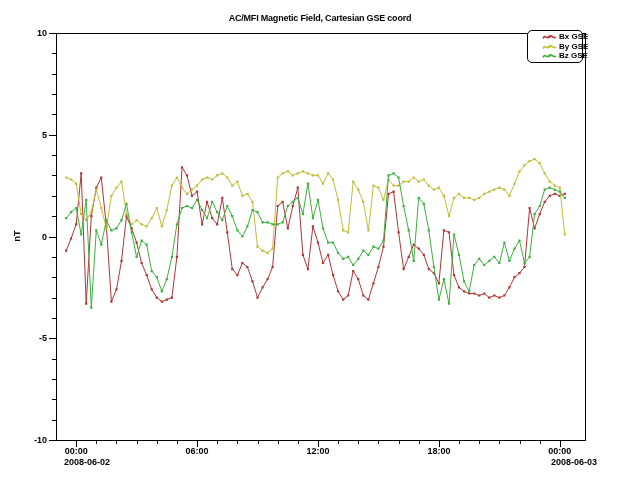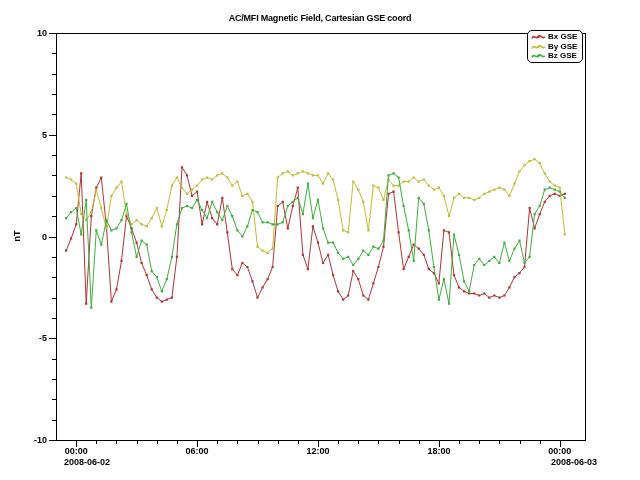"Bx GSE" .legend { padding: 1px 0 1px 3px -> 1px 0 1px 14px }
